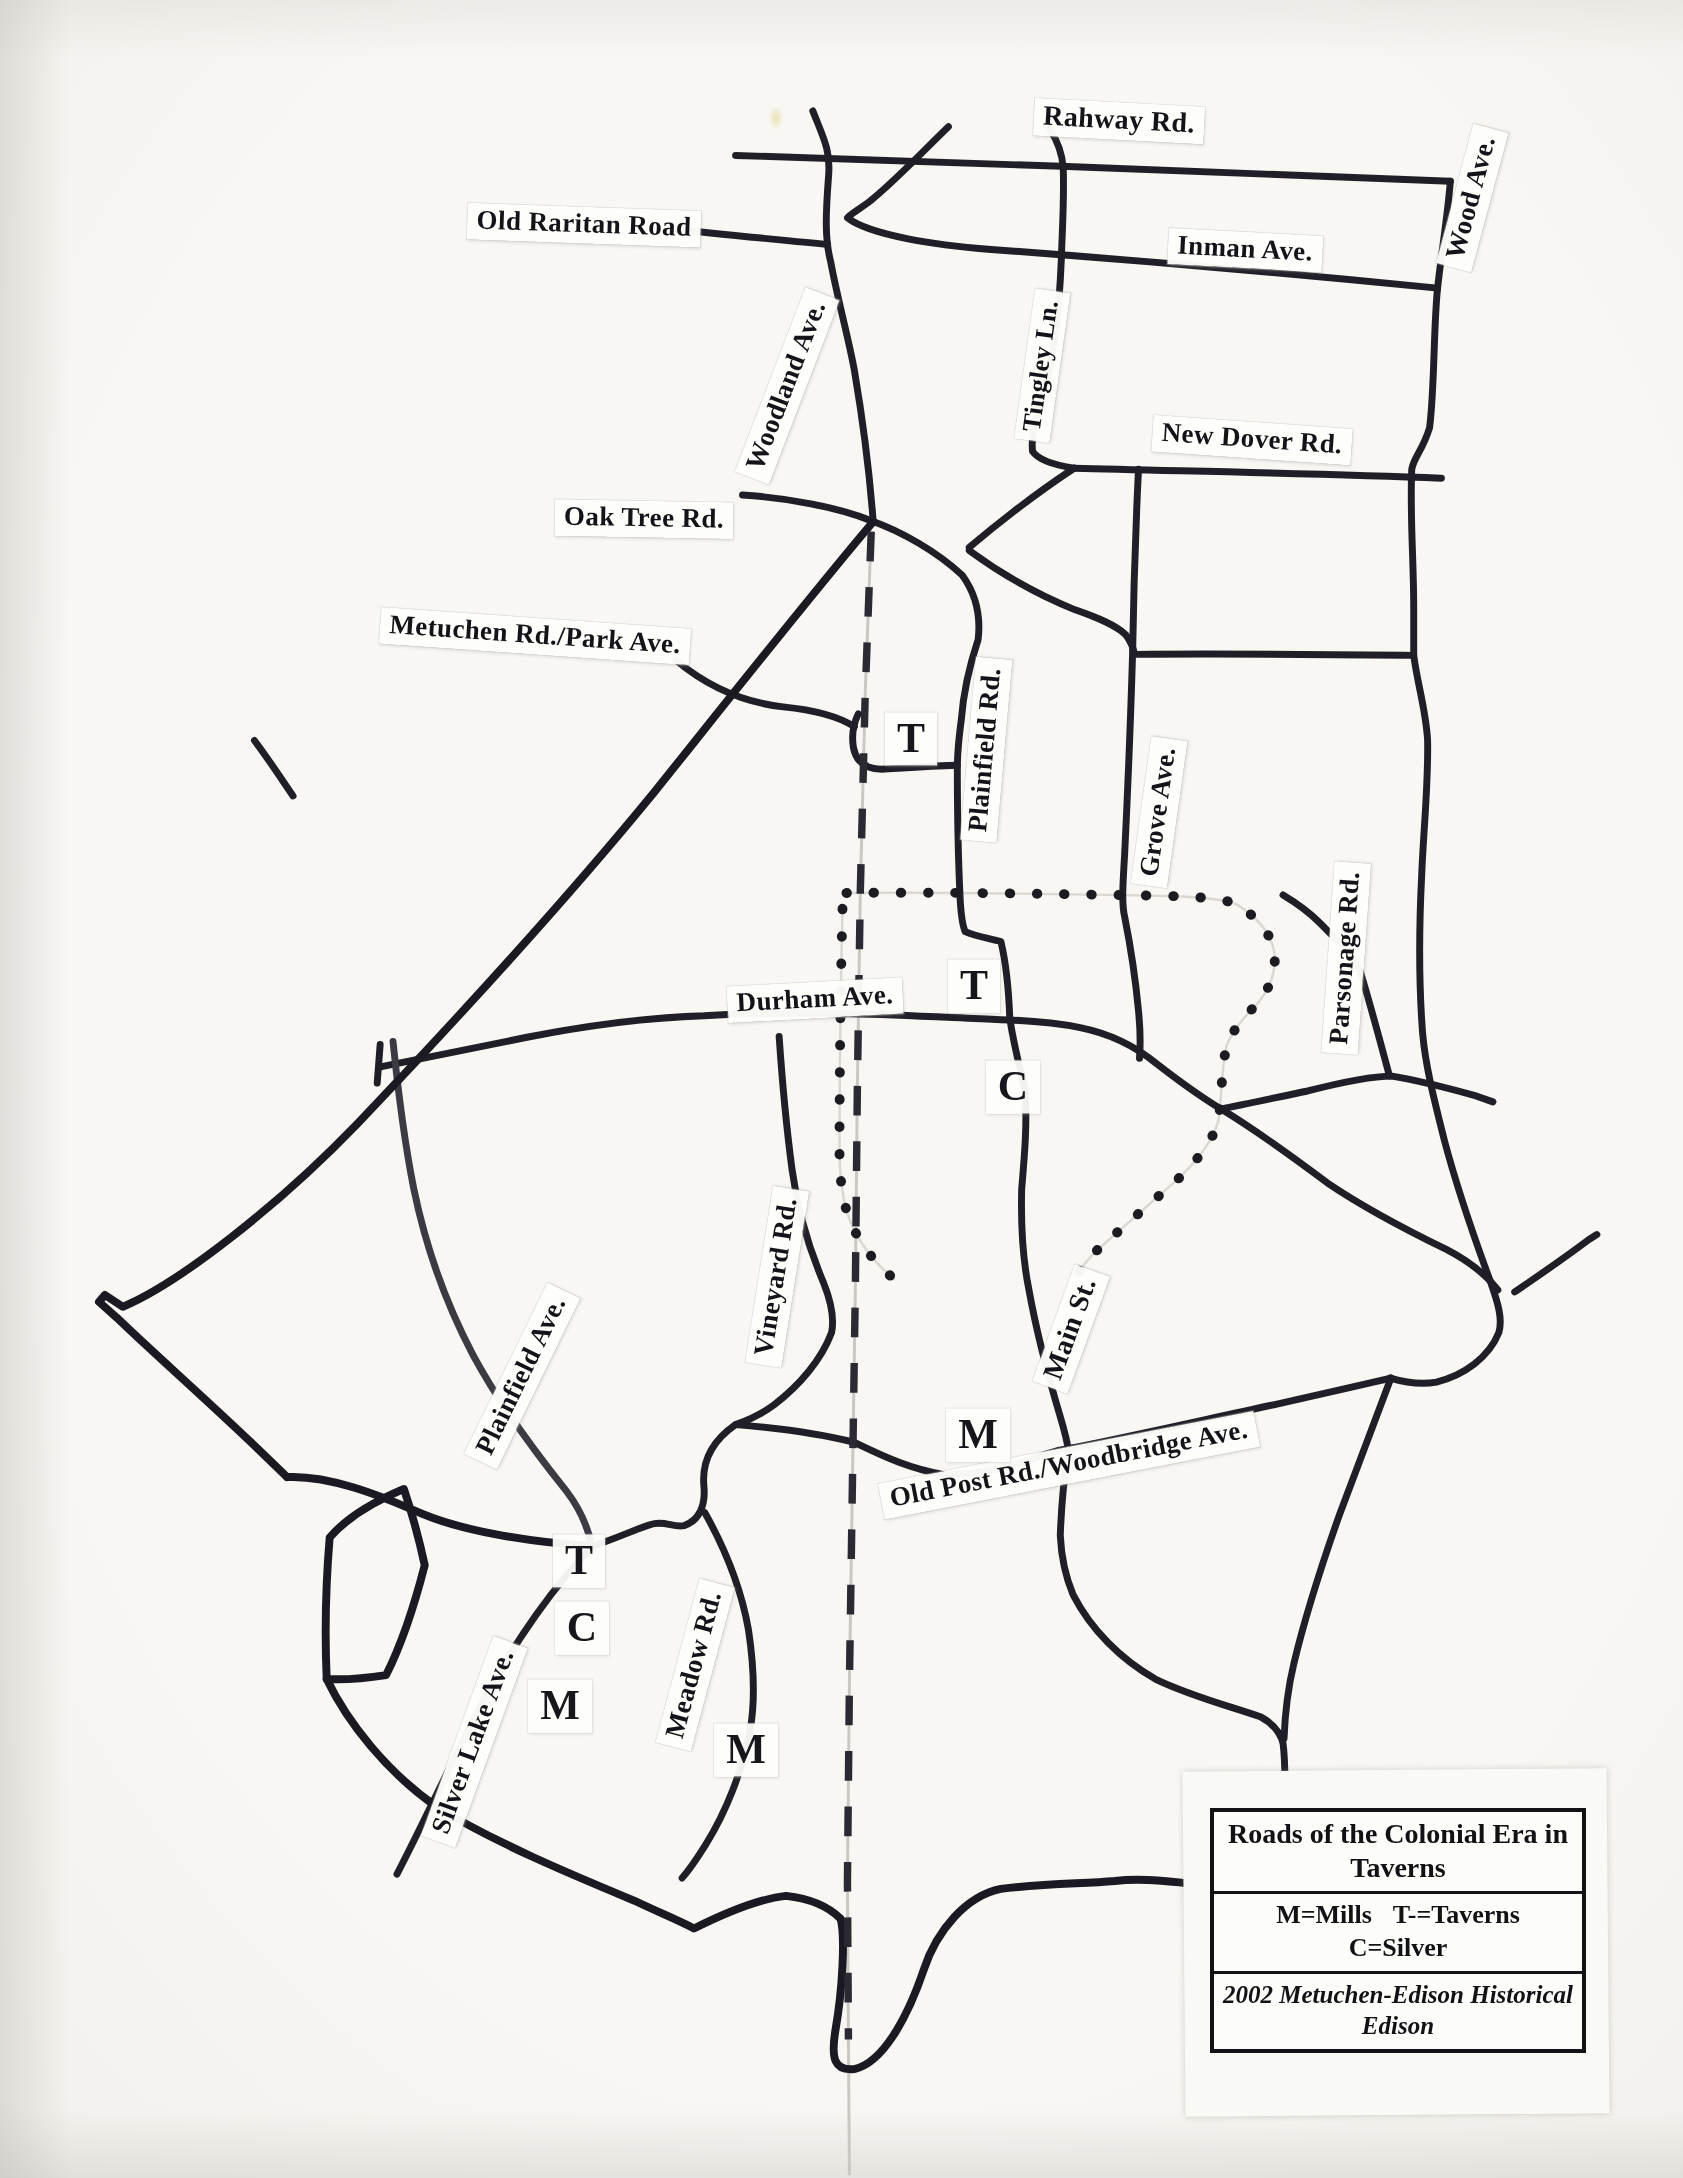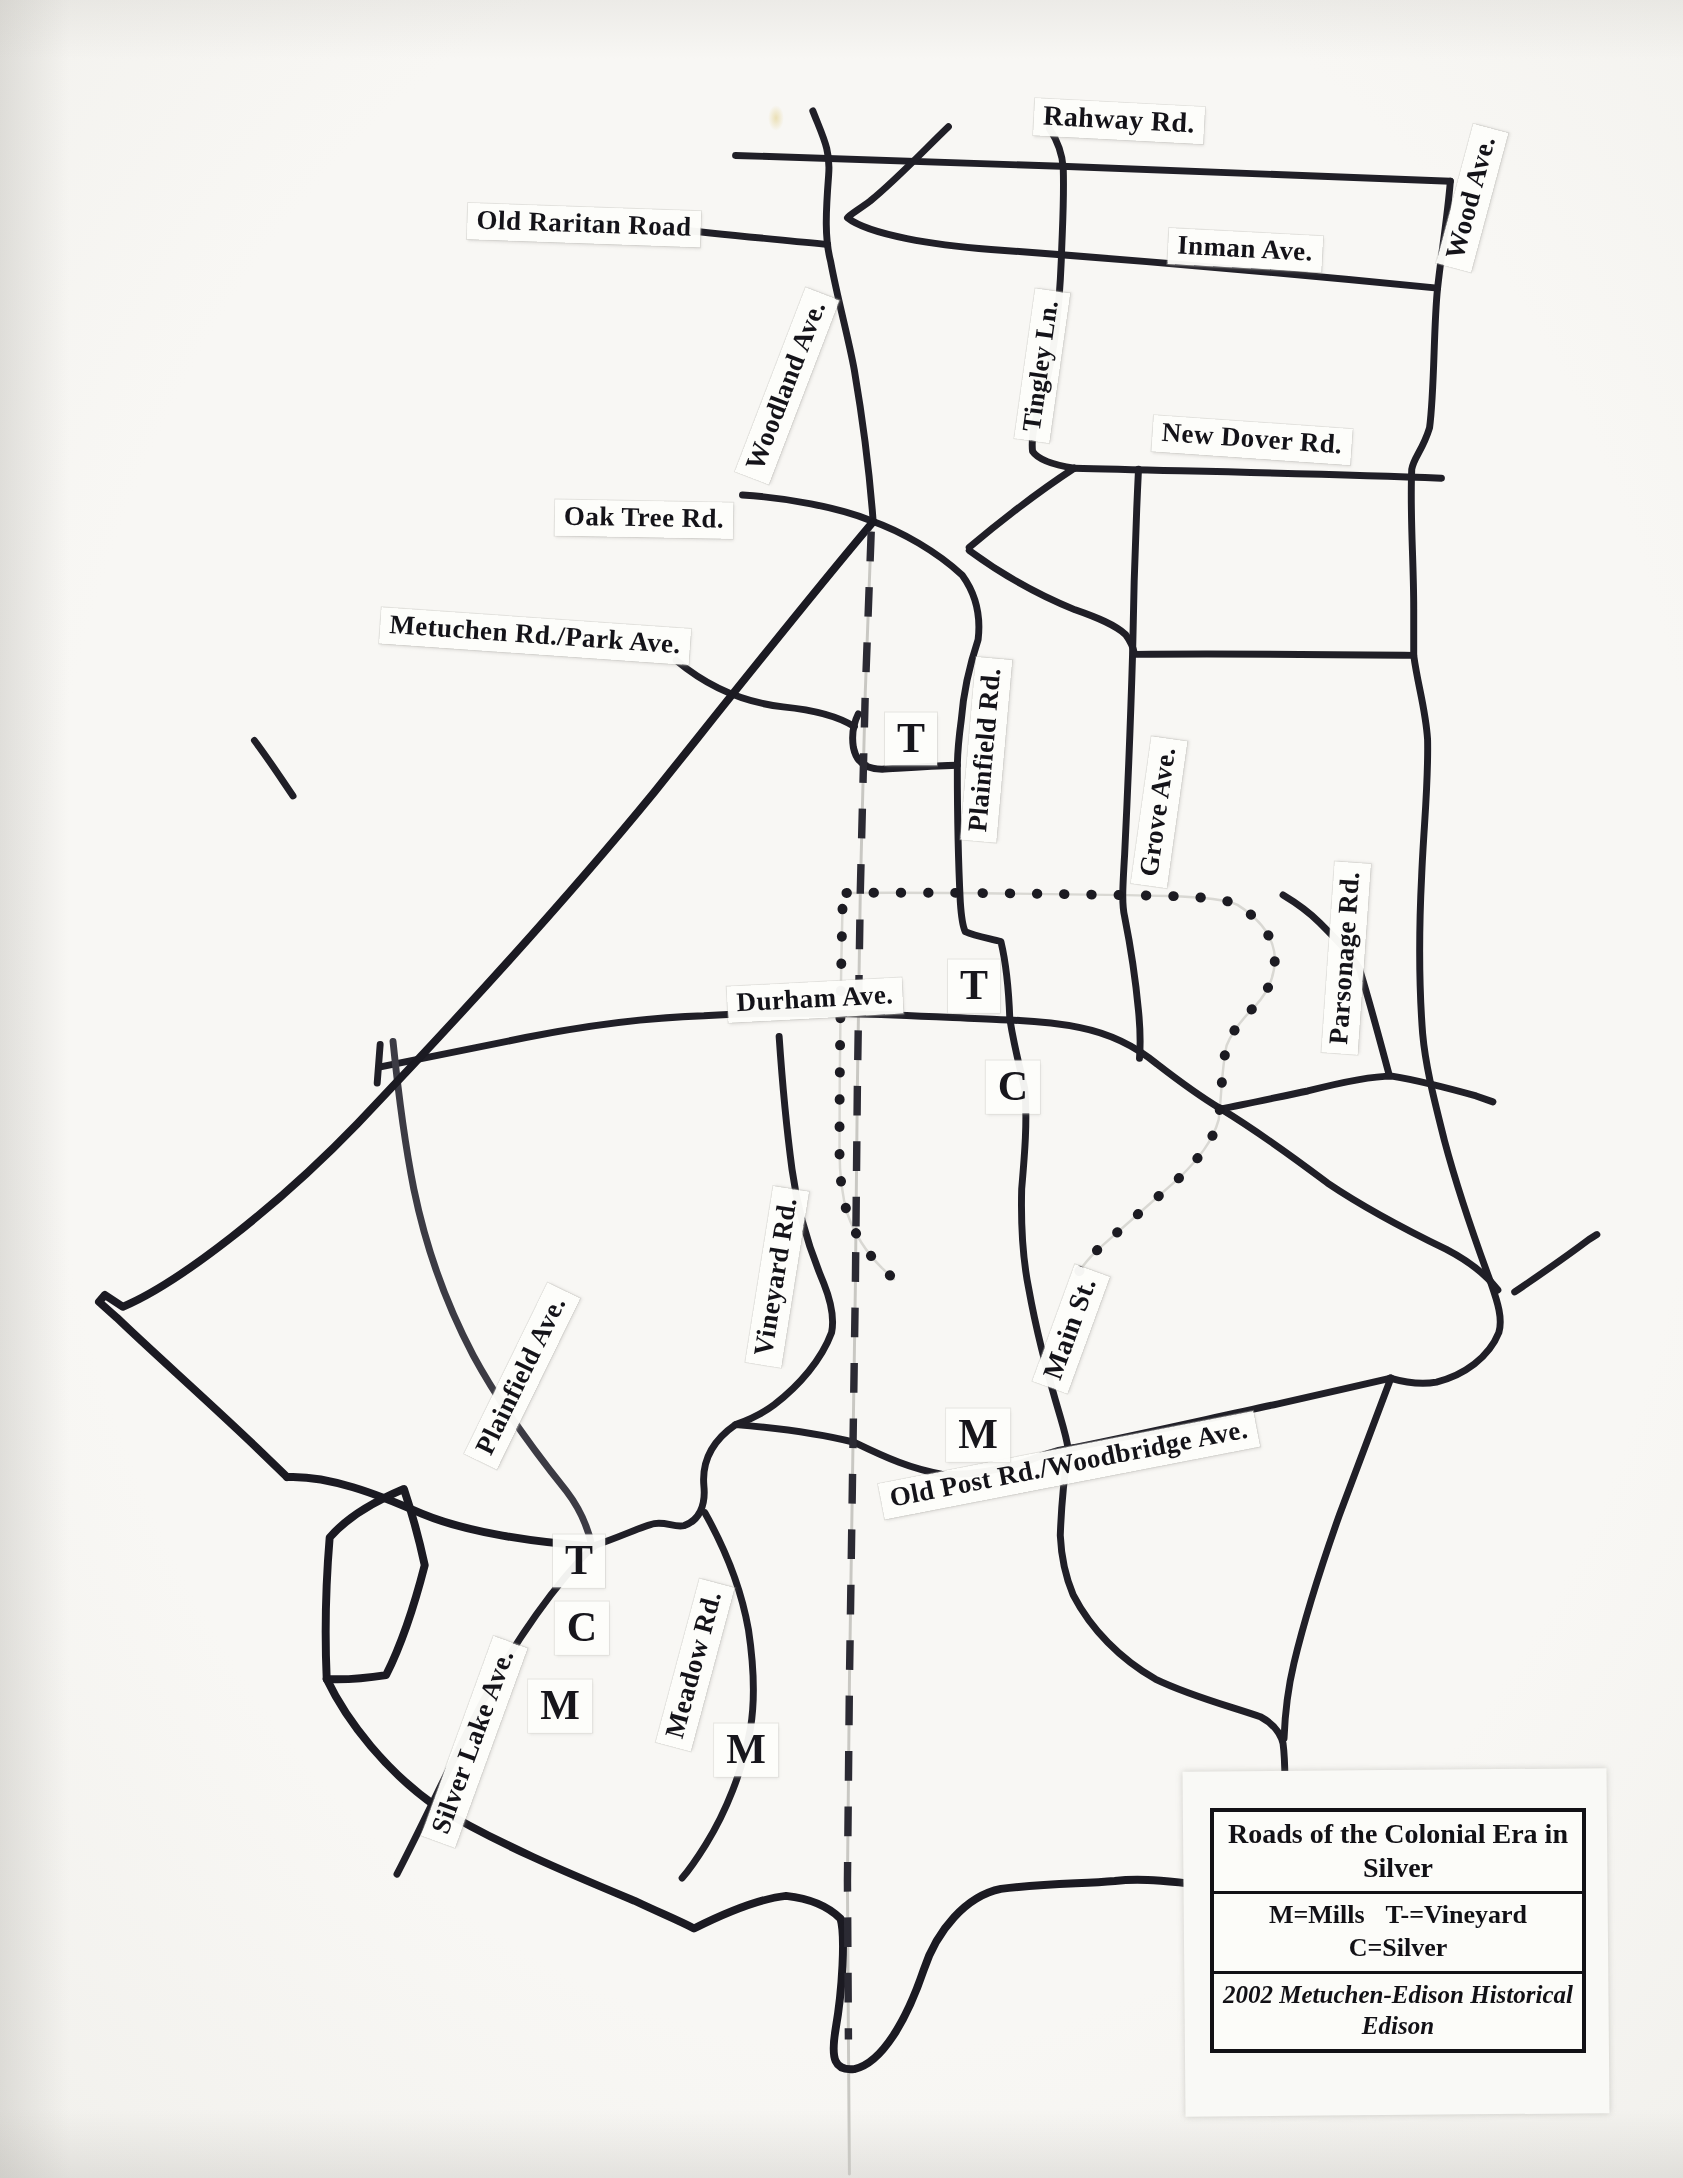"Silver" span { text: Silver -> Taverns }
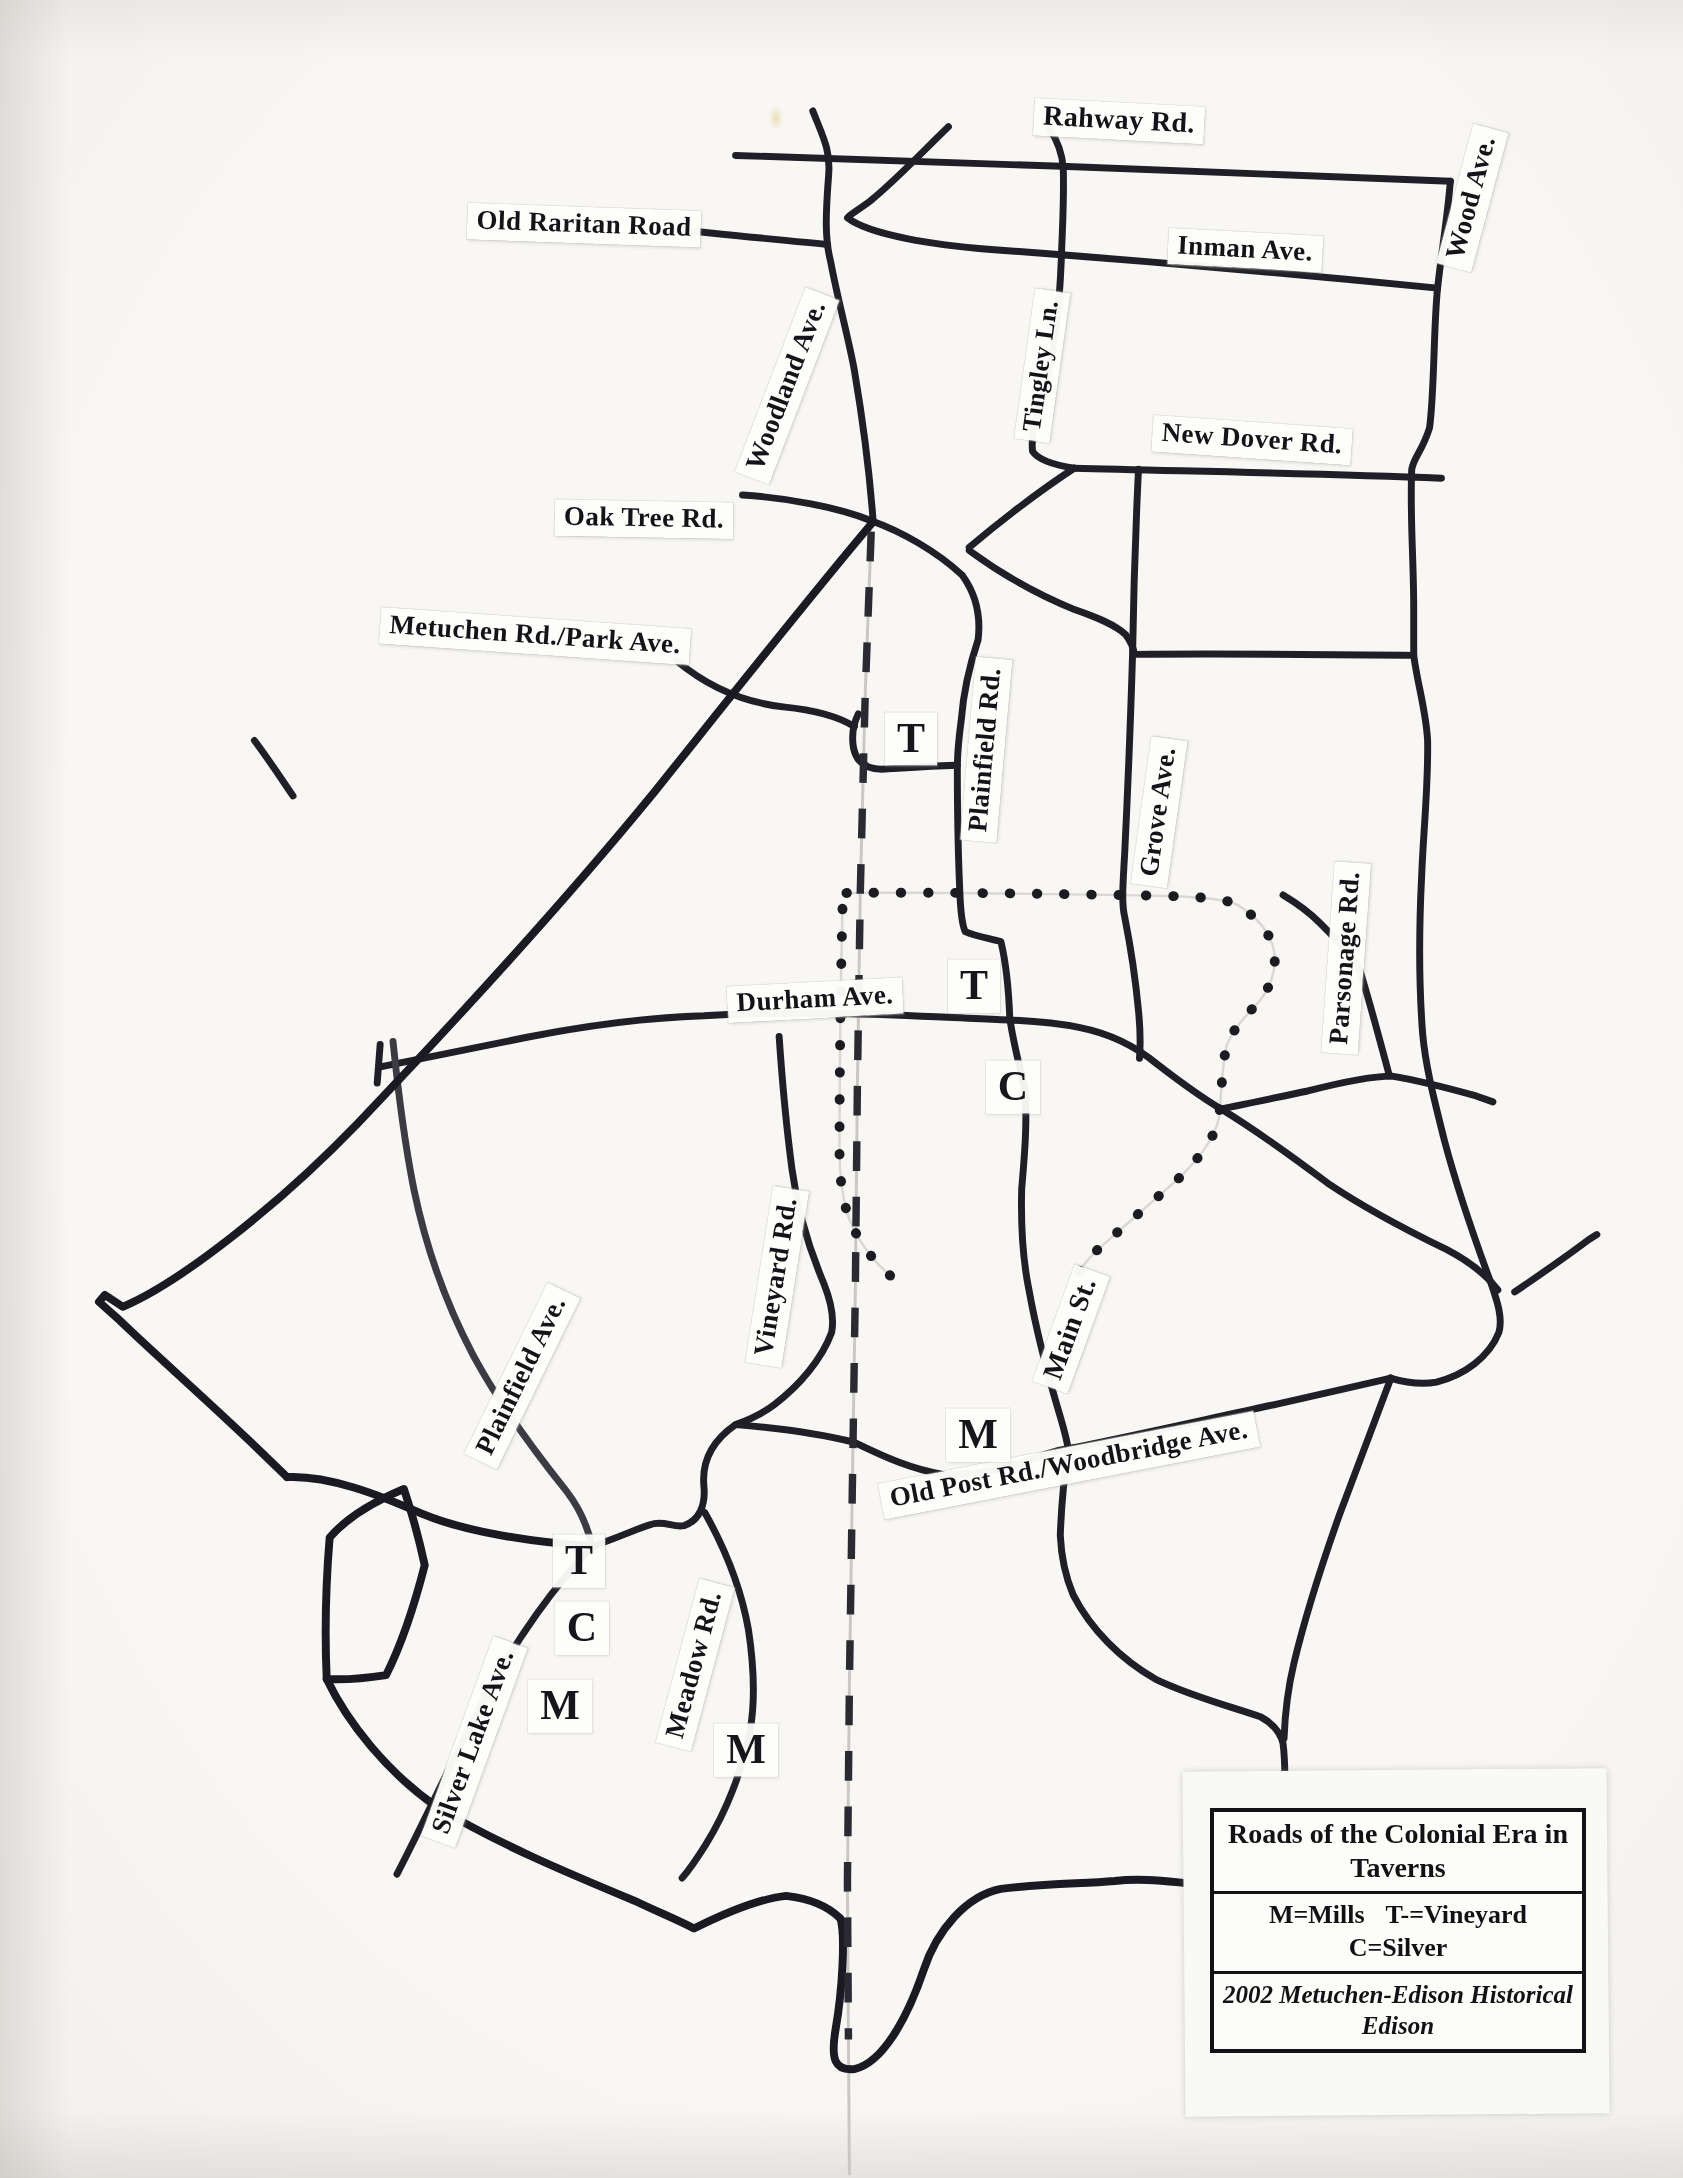"T-=Vineyard" span { text: Vineyard -> Taverns }
